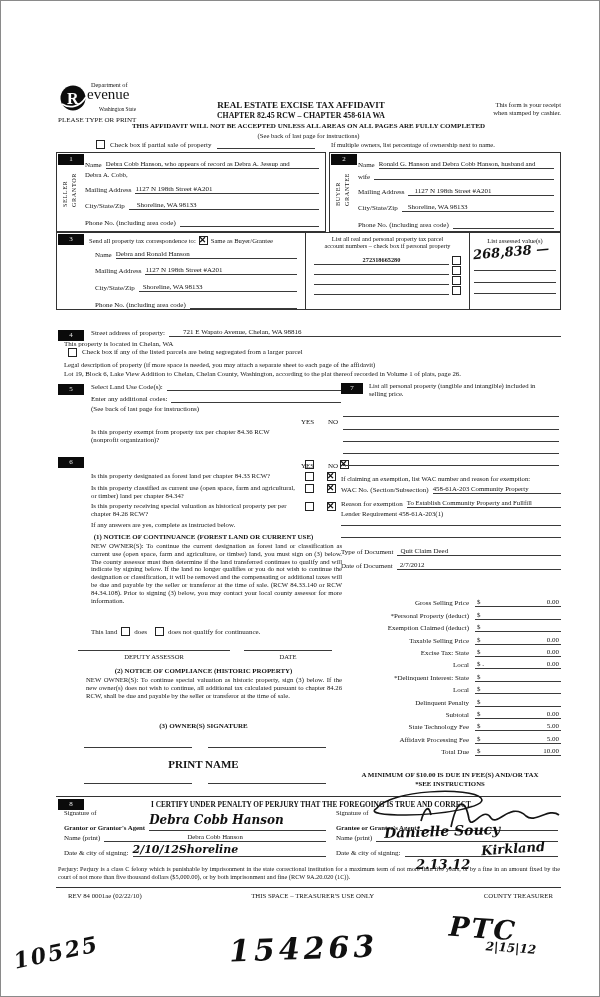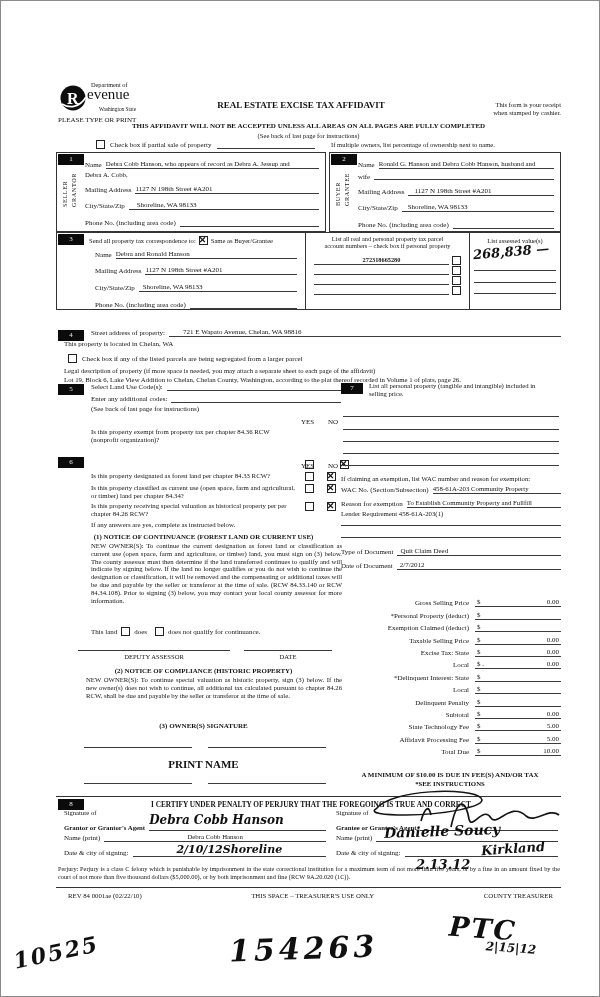"CHAPTER 82.45 RCW – CHAPTER" div.b { html: none -> <div>CHAPTER 82.45 RCW – CHAPTER 458-61A WA</div> }
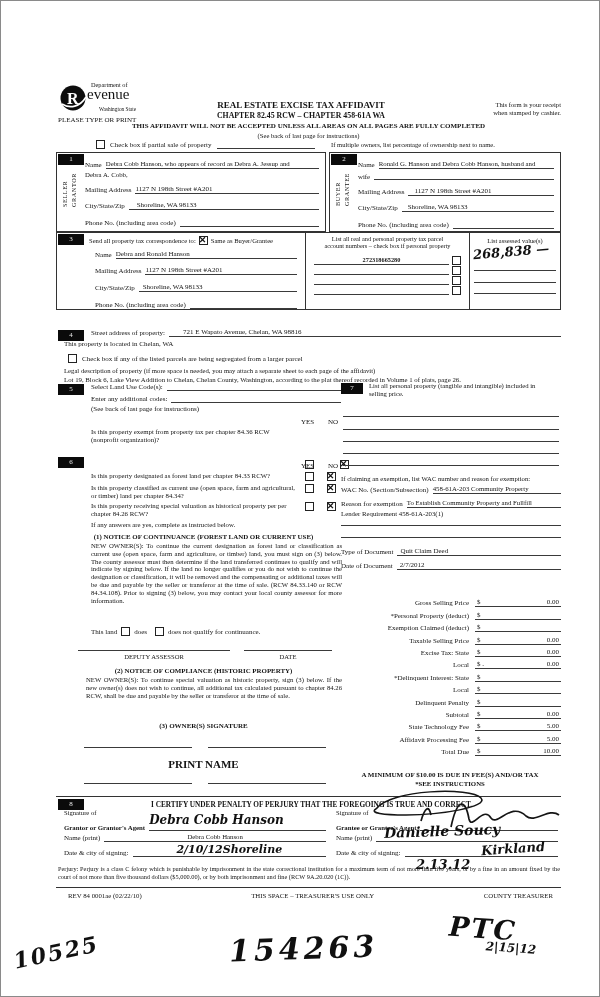"Check box if any of" div.row { align-items: center -> flex-start; margin: 6px 0 0 12px -> 0 0 0 12px }
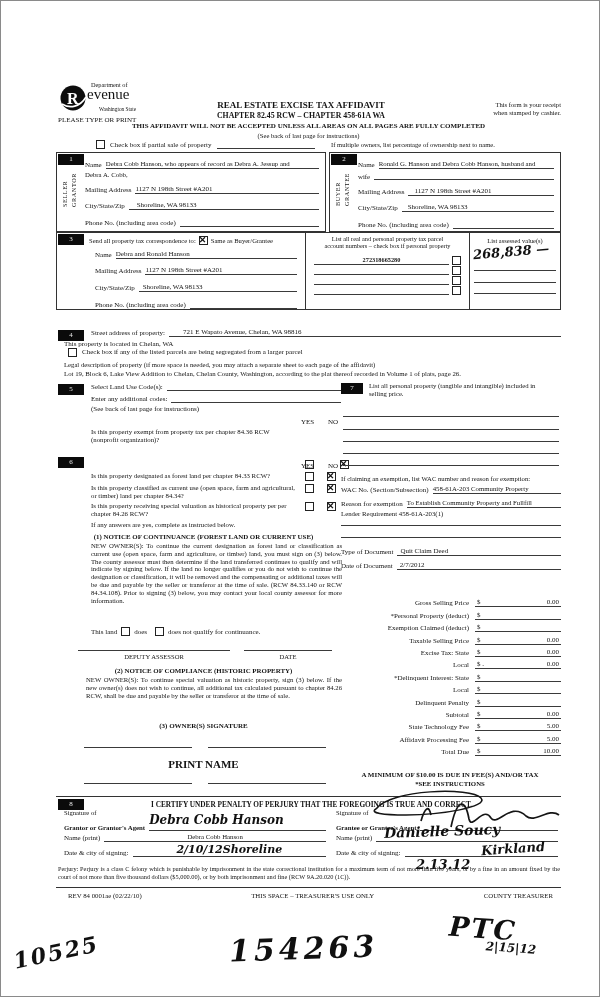"2/10/12" span.fill { justify-content: center -> flex-start }
